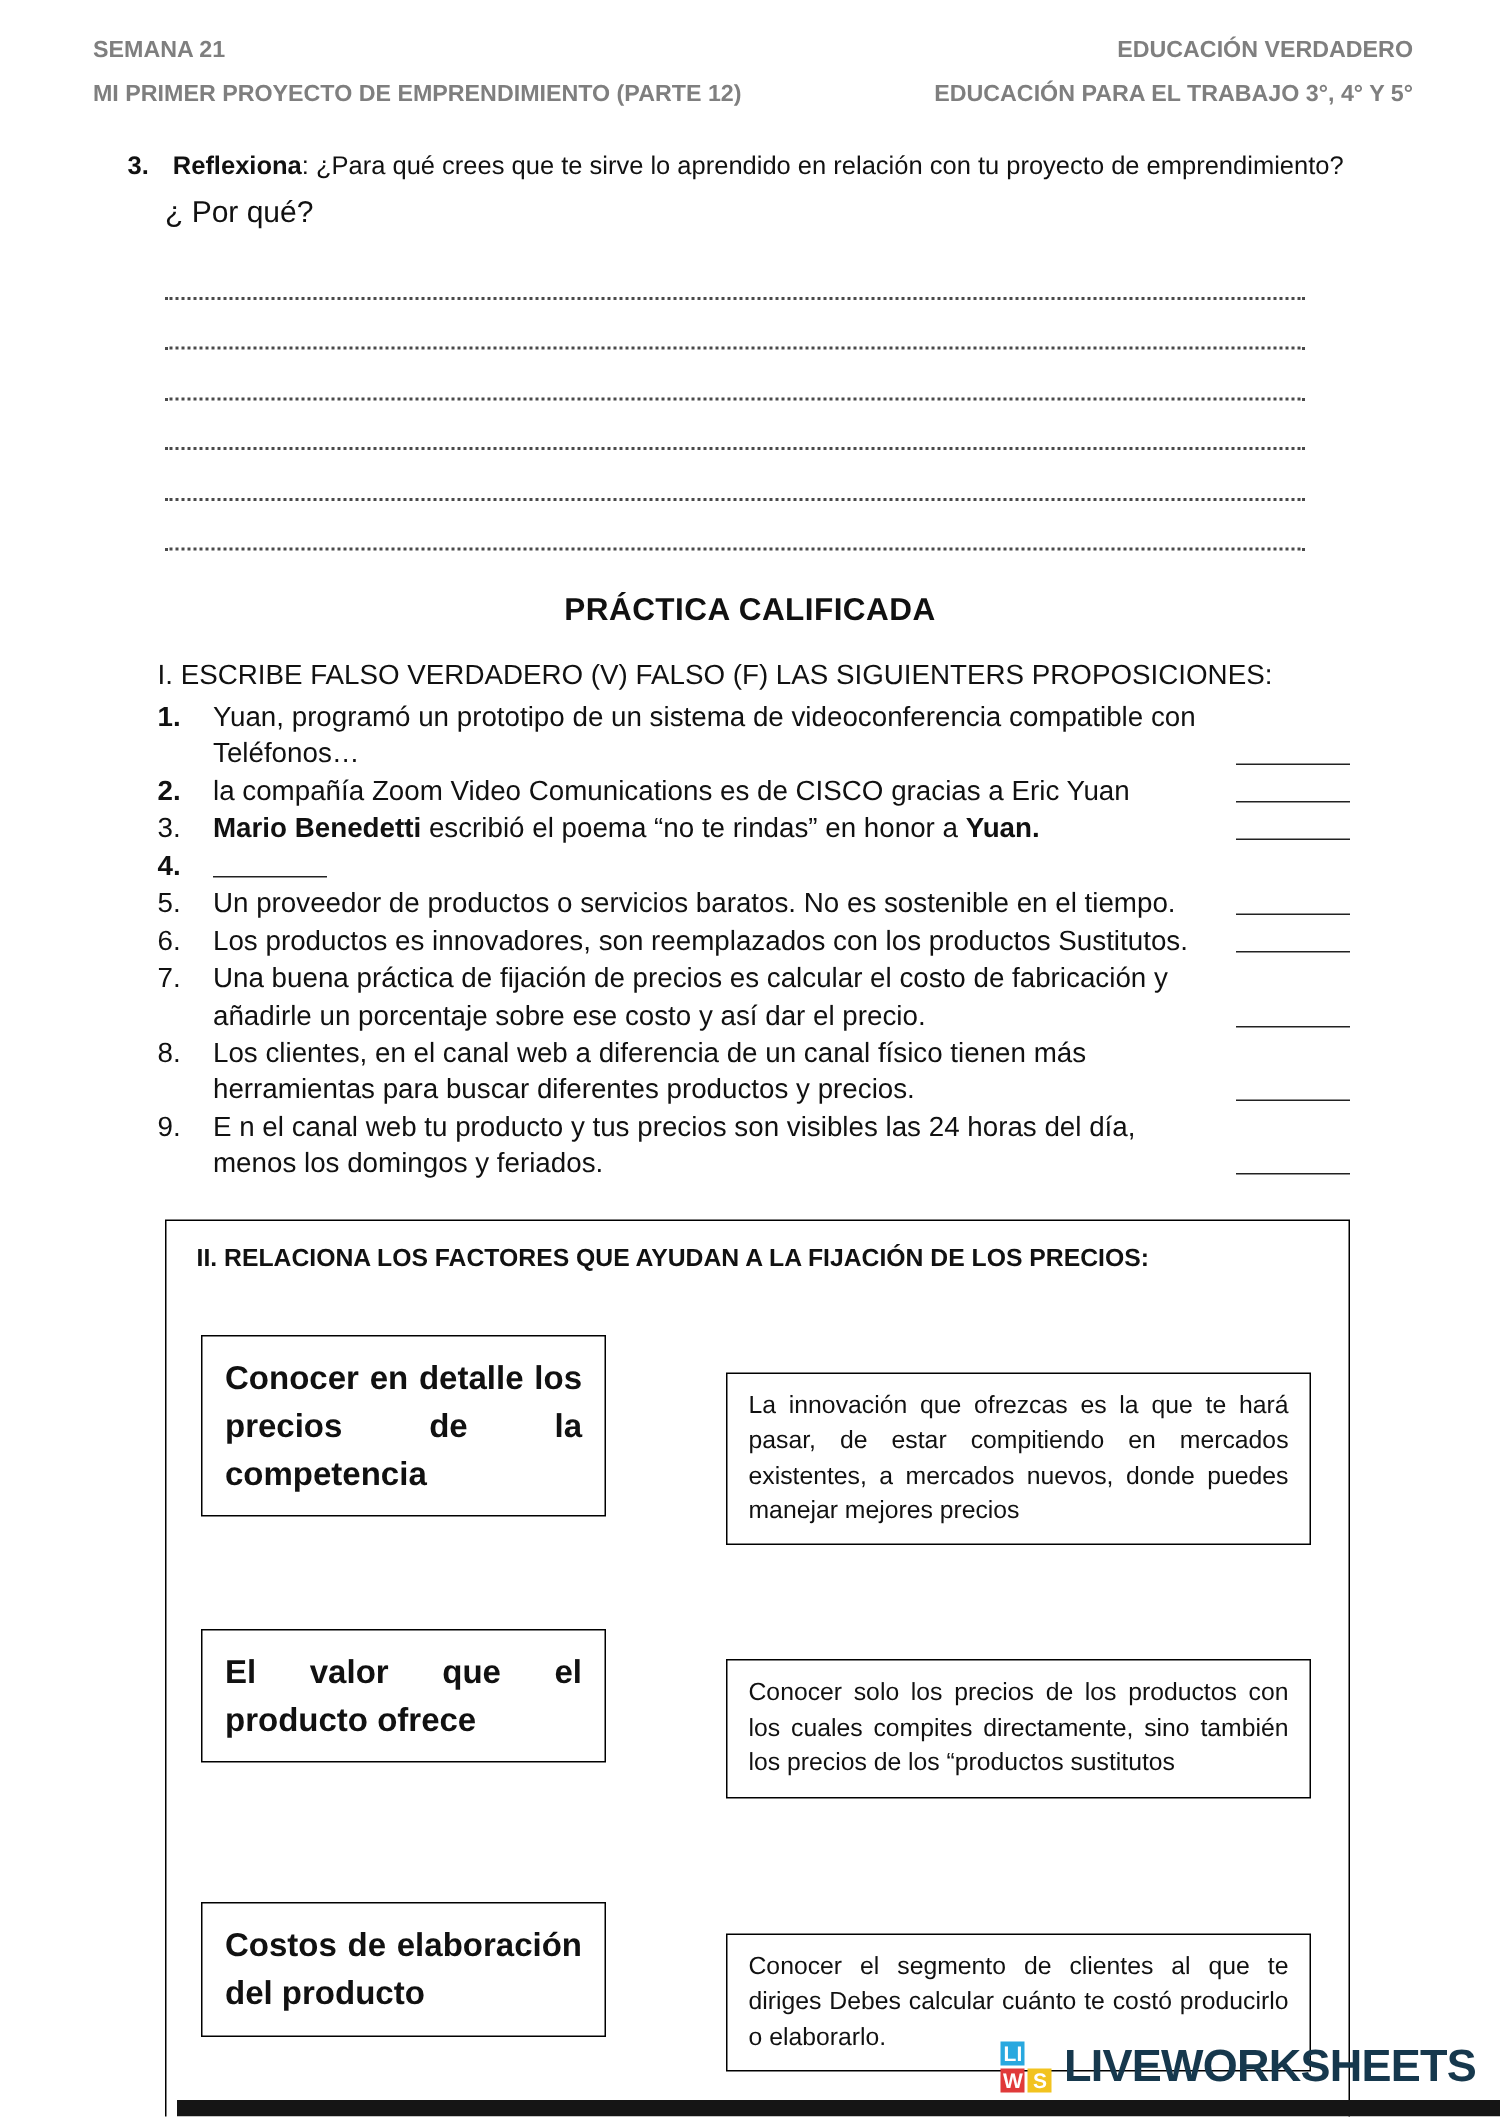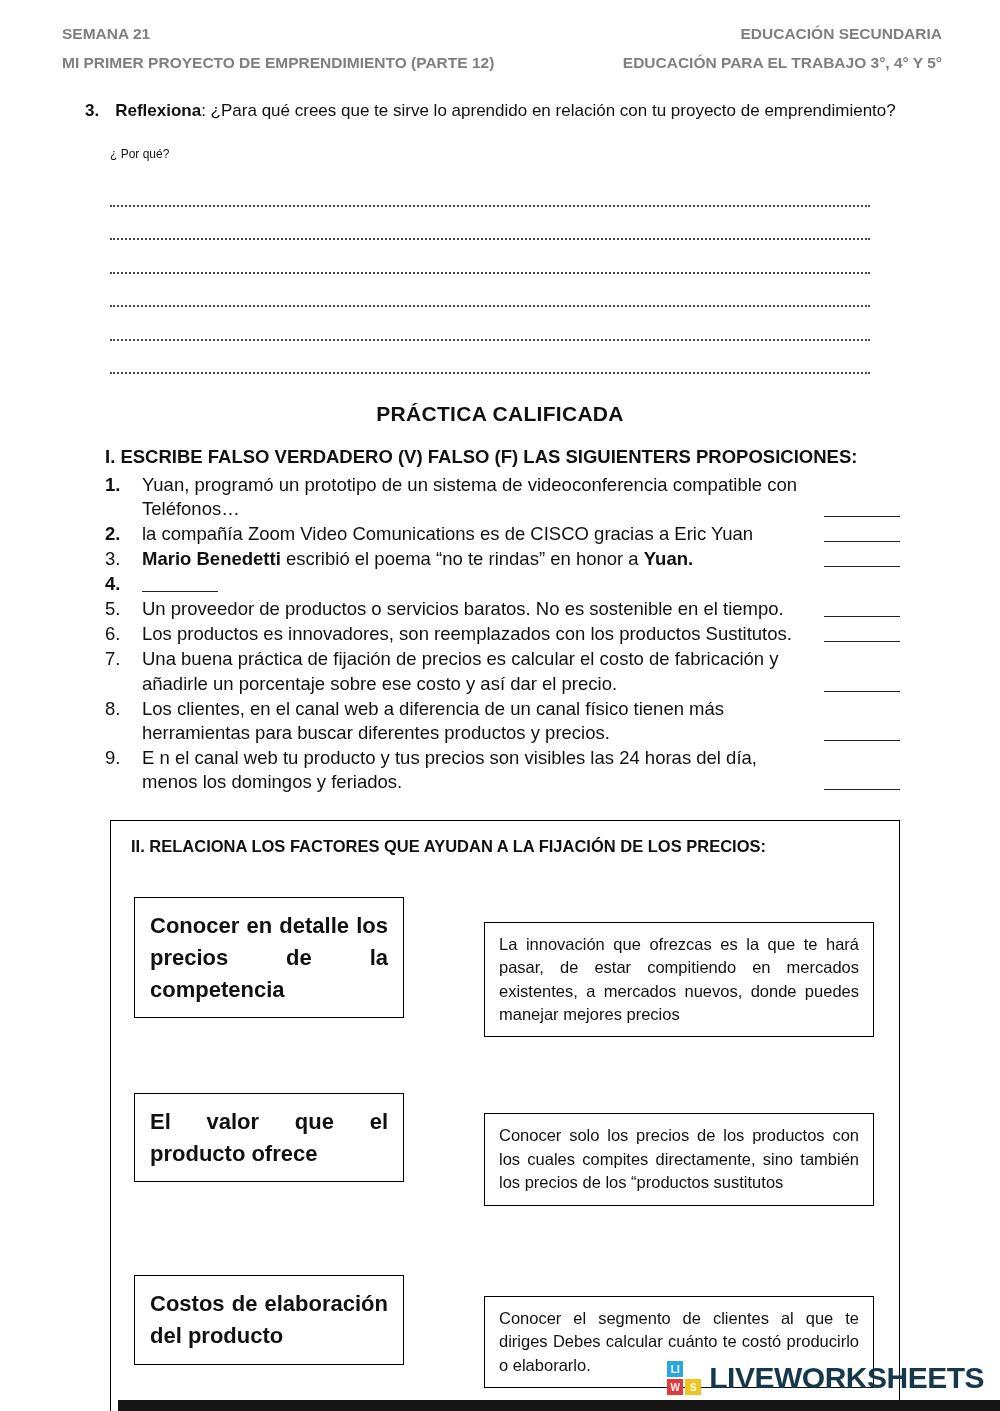"EDUCACIÓN SECUNDARIA" div { text: SECUNDARIA -> VERDADERO }
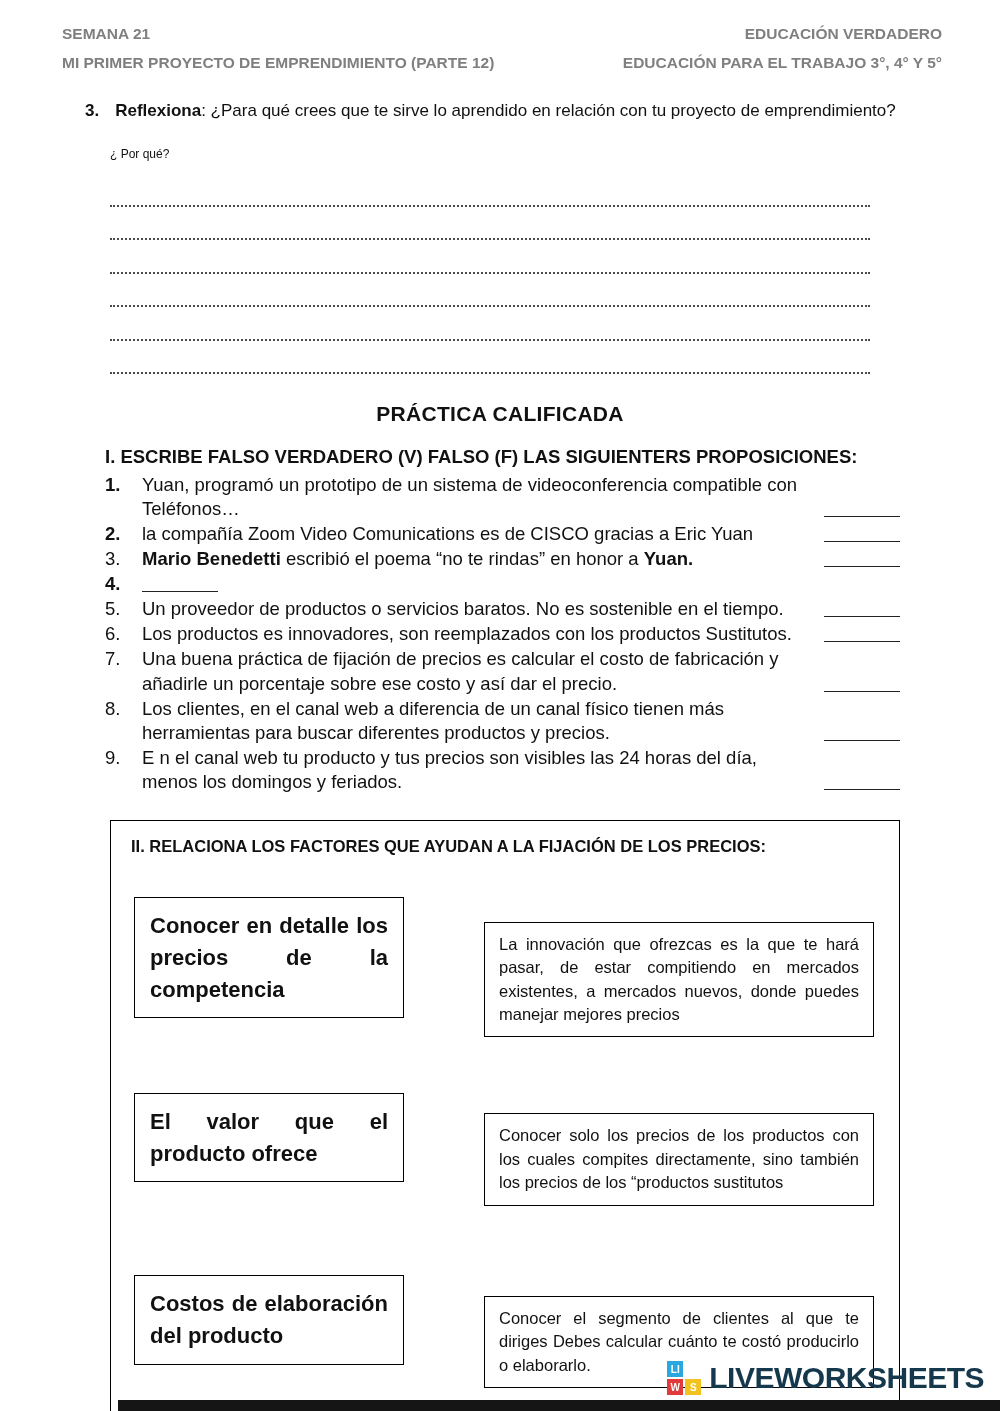"¿ Por qué?" .porque { font-size: 12px -> 20px; margin: 24px 0 0 110px -> 8px 0 0 110px }
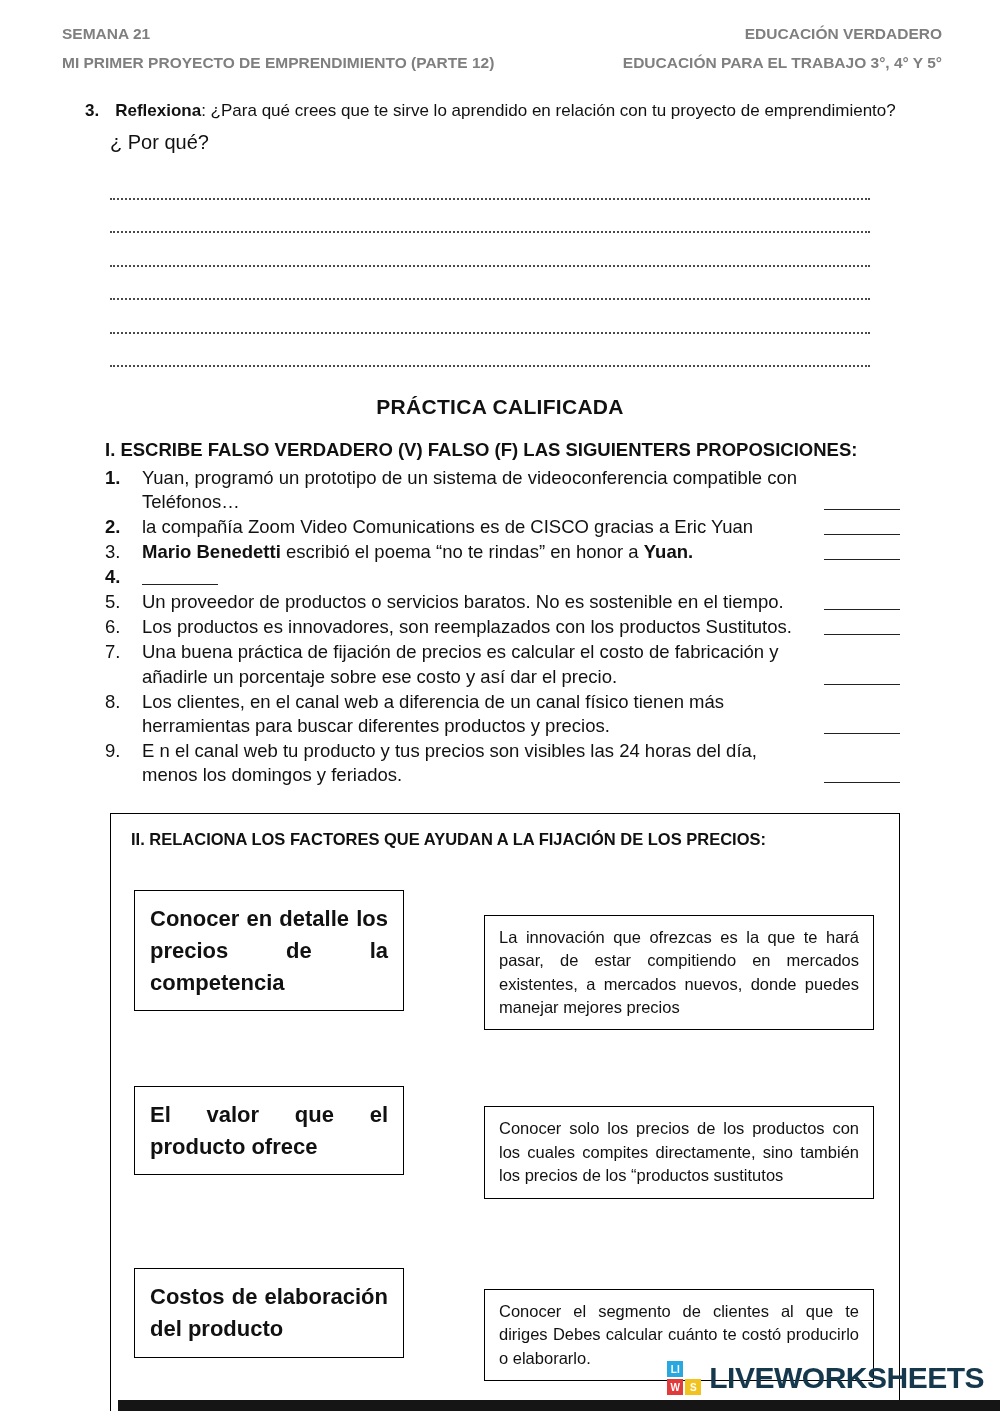"I. ESCRIBE FALSO VERDADERO (V)" .sec1-h { font-weight: bold -> normal }
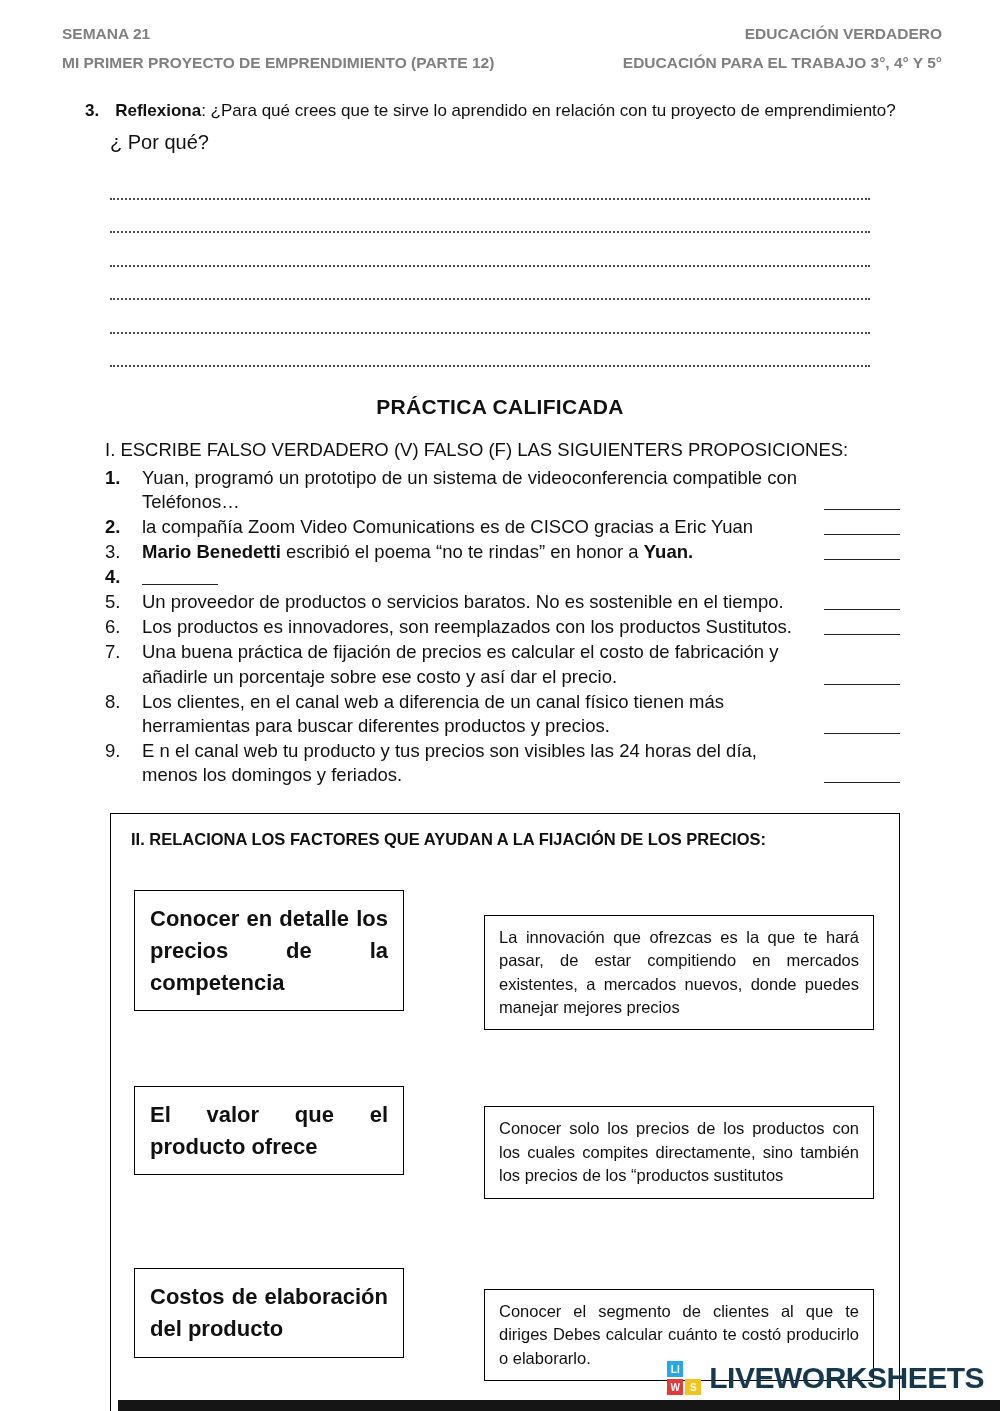"LI" .sq { font-size: 10px -> 14px }
